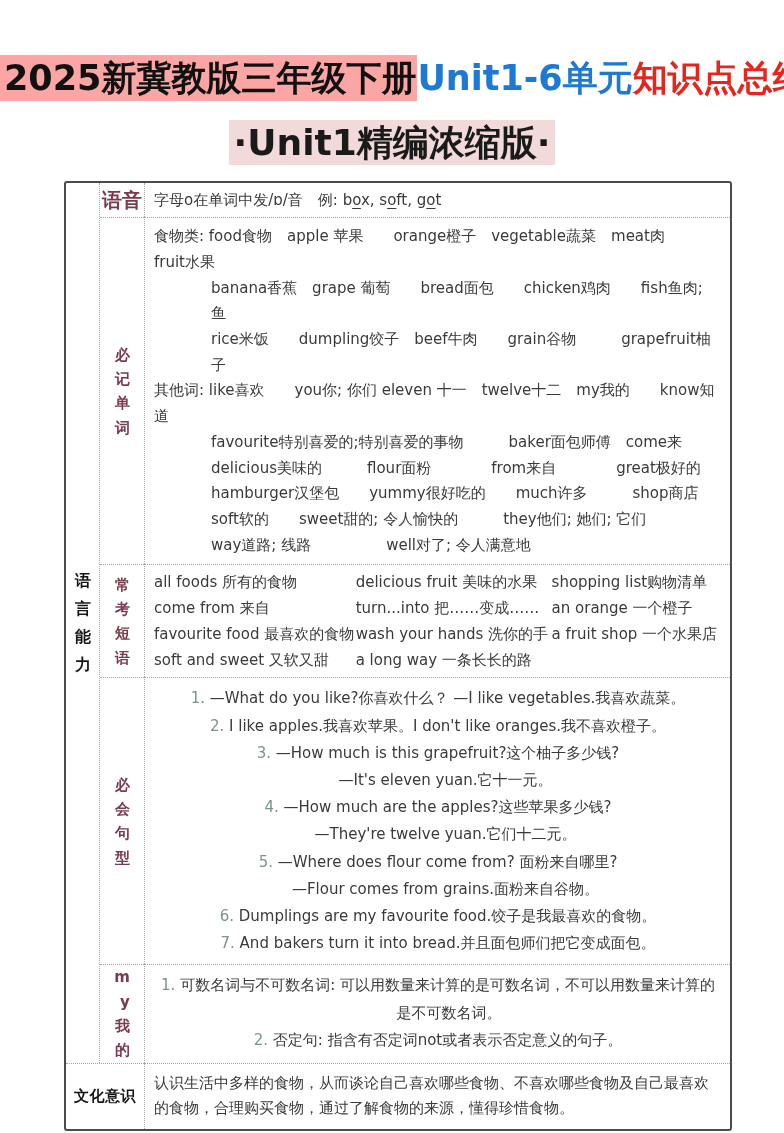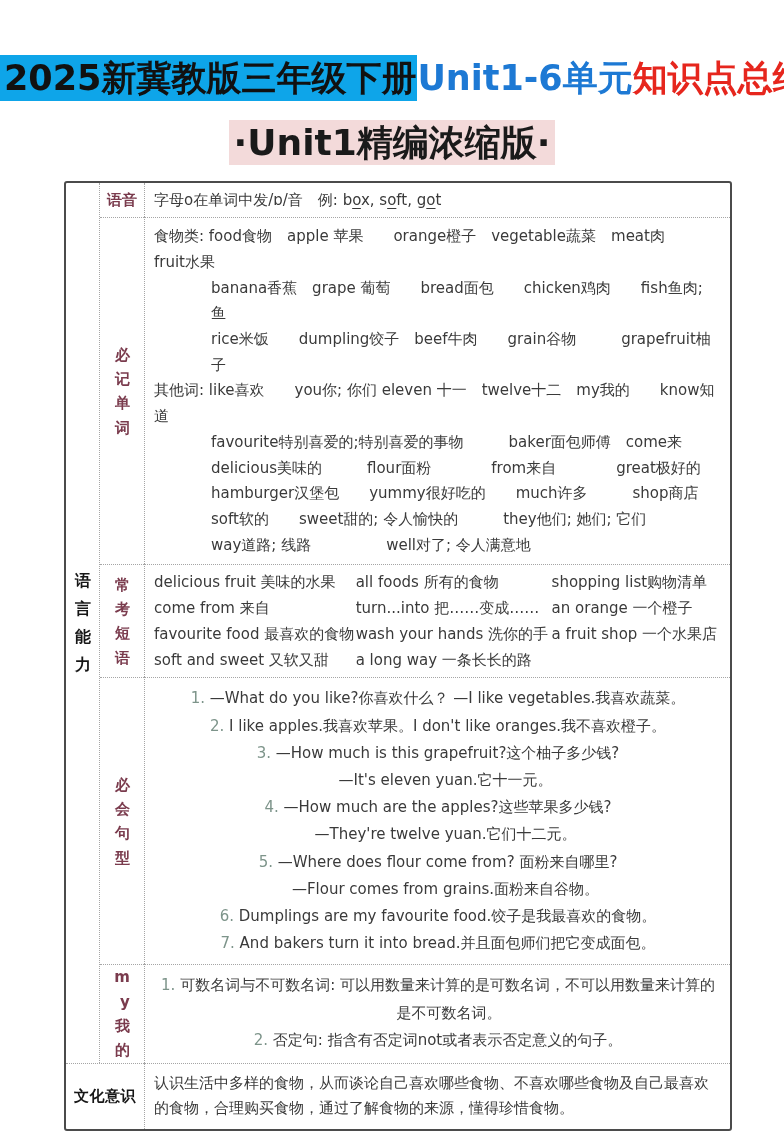"2025新冀教版三年级下册" .t-hl { background: #0ea5e9 -> #fca5a5 }
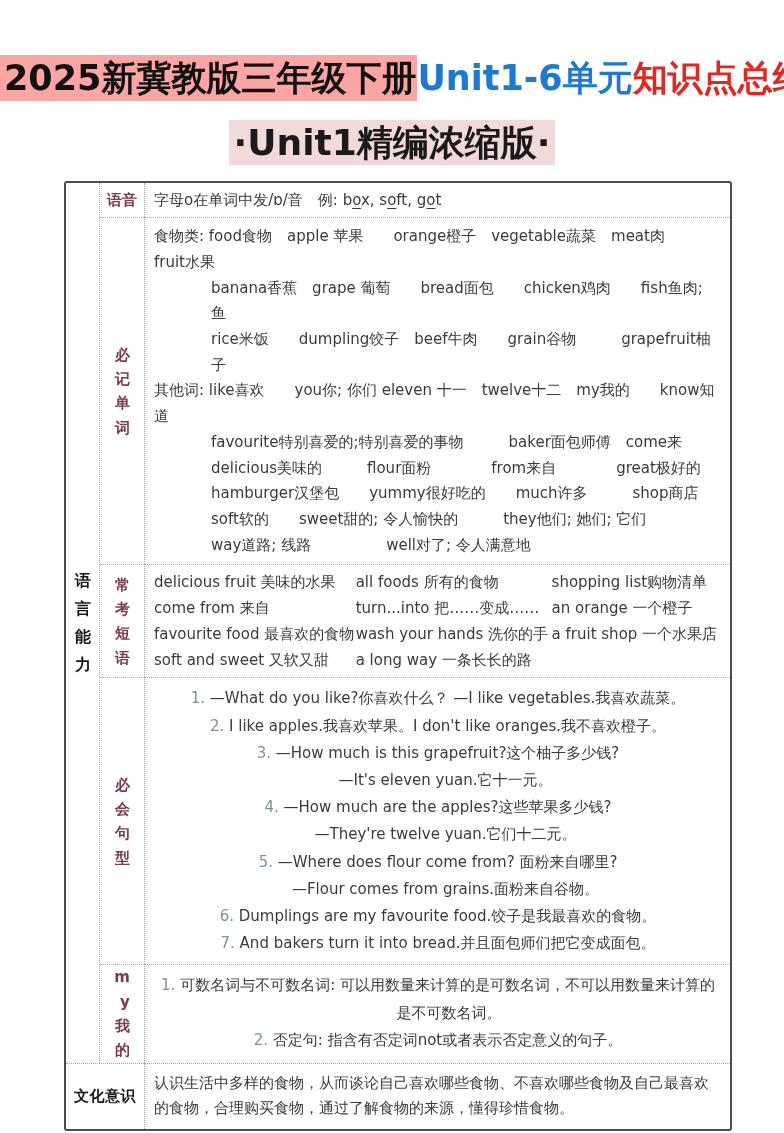"语音" .h-label { font-size: 15px -> 20px }
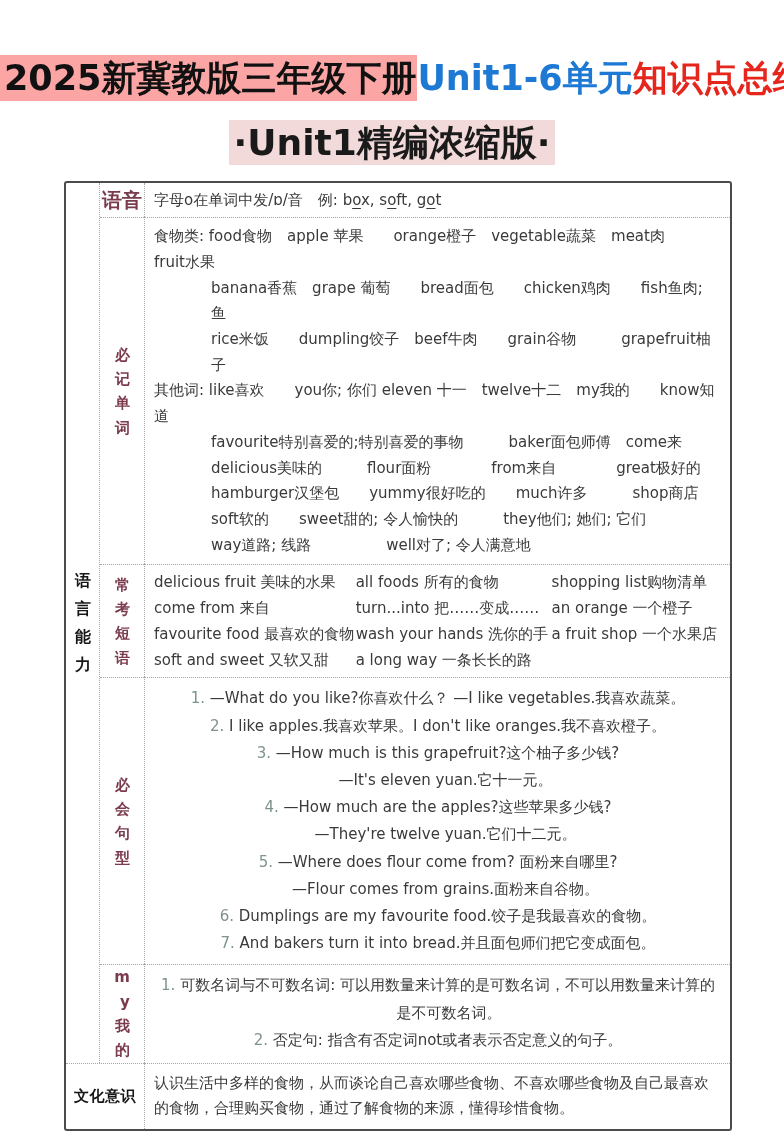"delicious fruit 美味的水果" div.ph-cell { order: before "all foods 所有的食物" -> after "all foods 所有的食物" }
